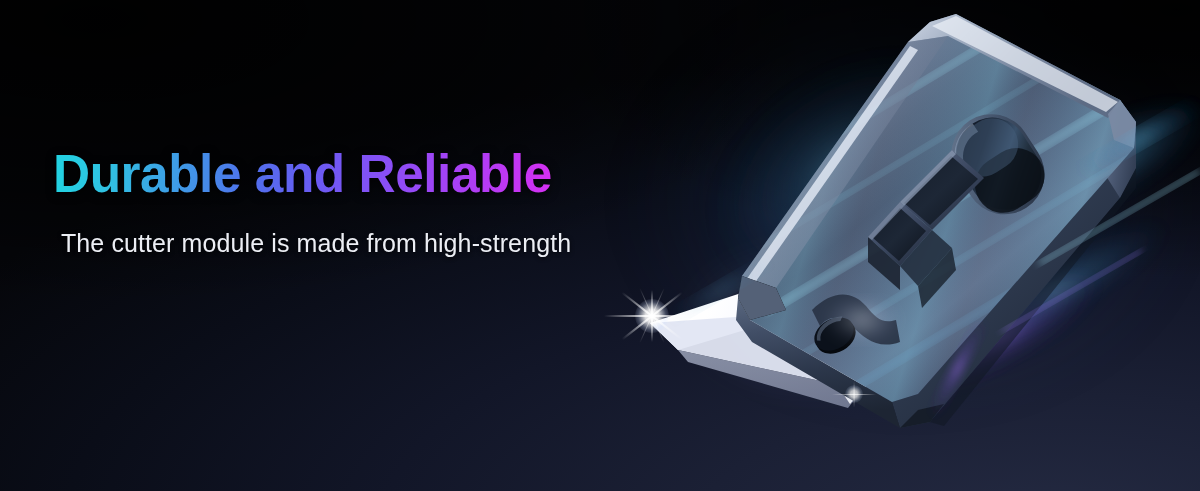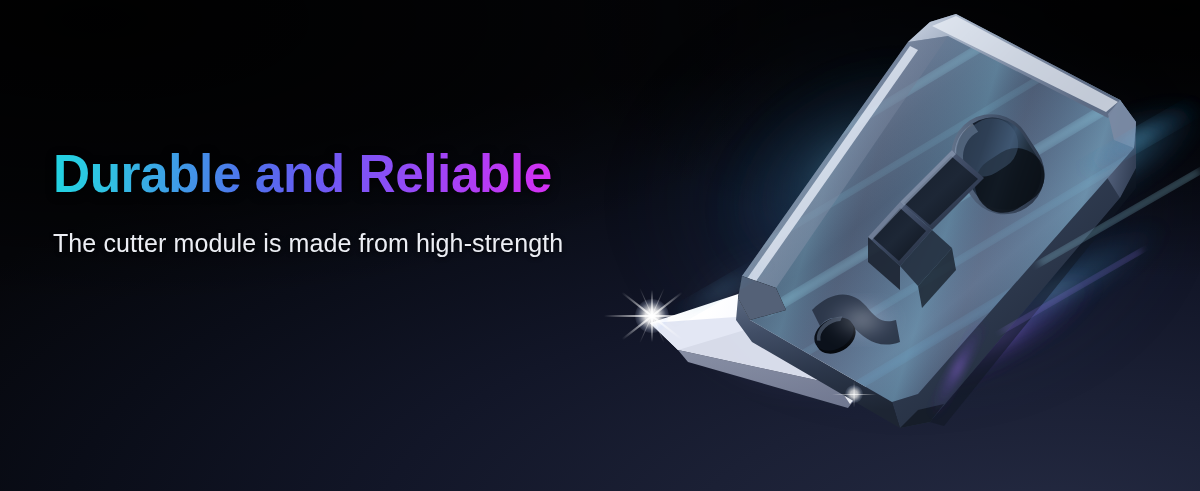"The cutter module is made" .subcopy { margin: 0 -> 8px }
